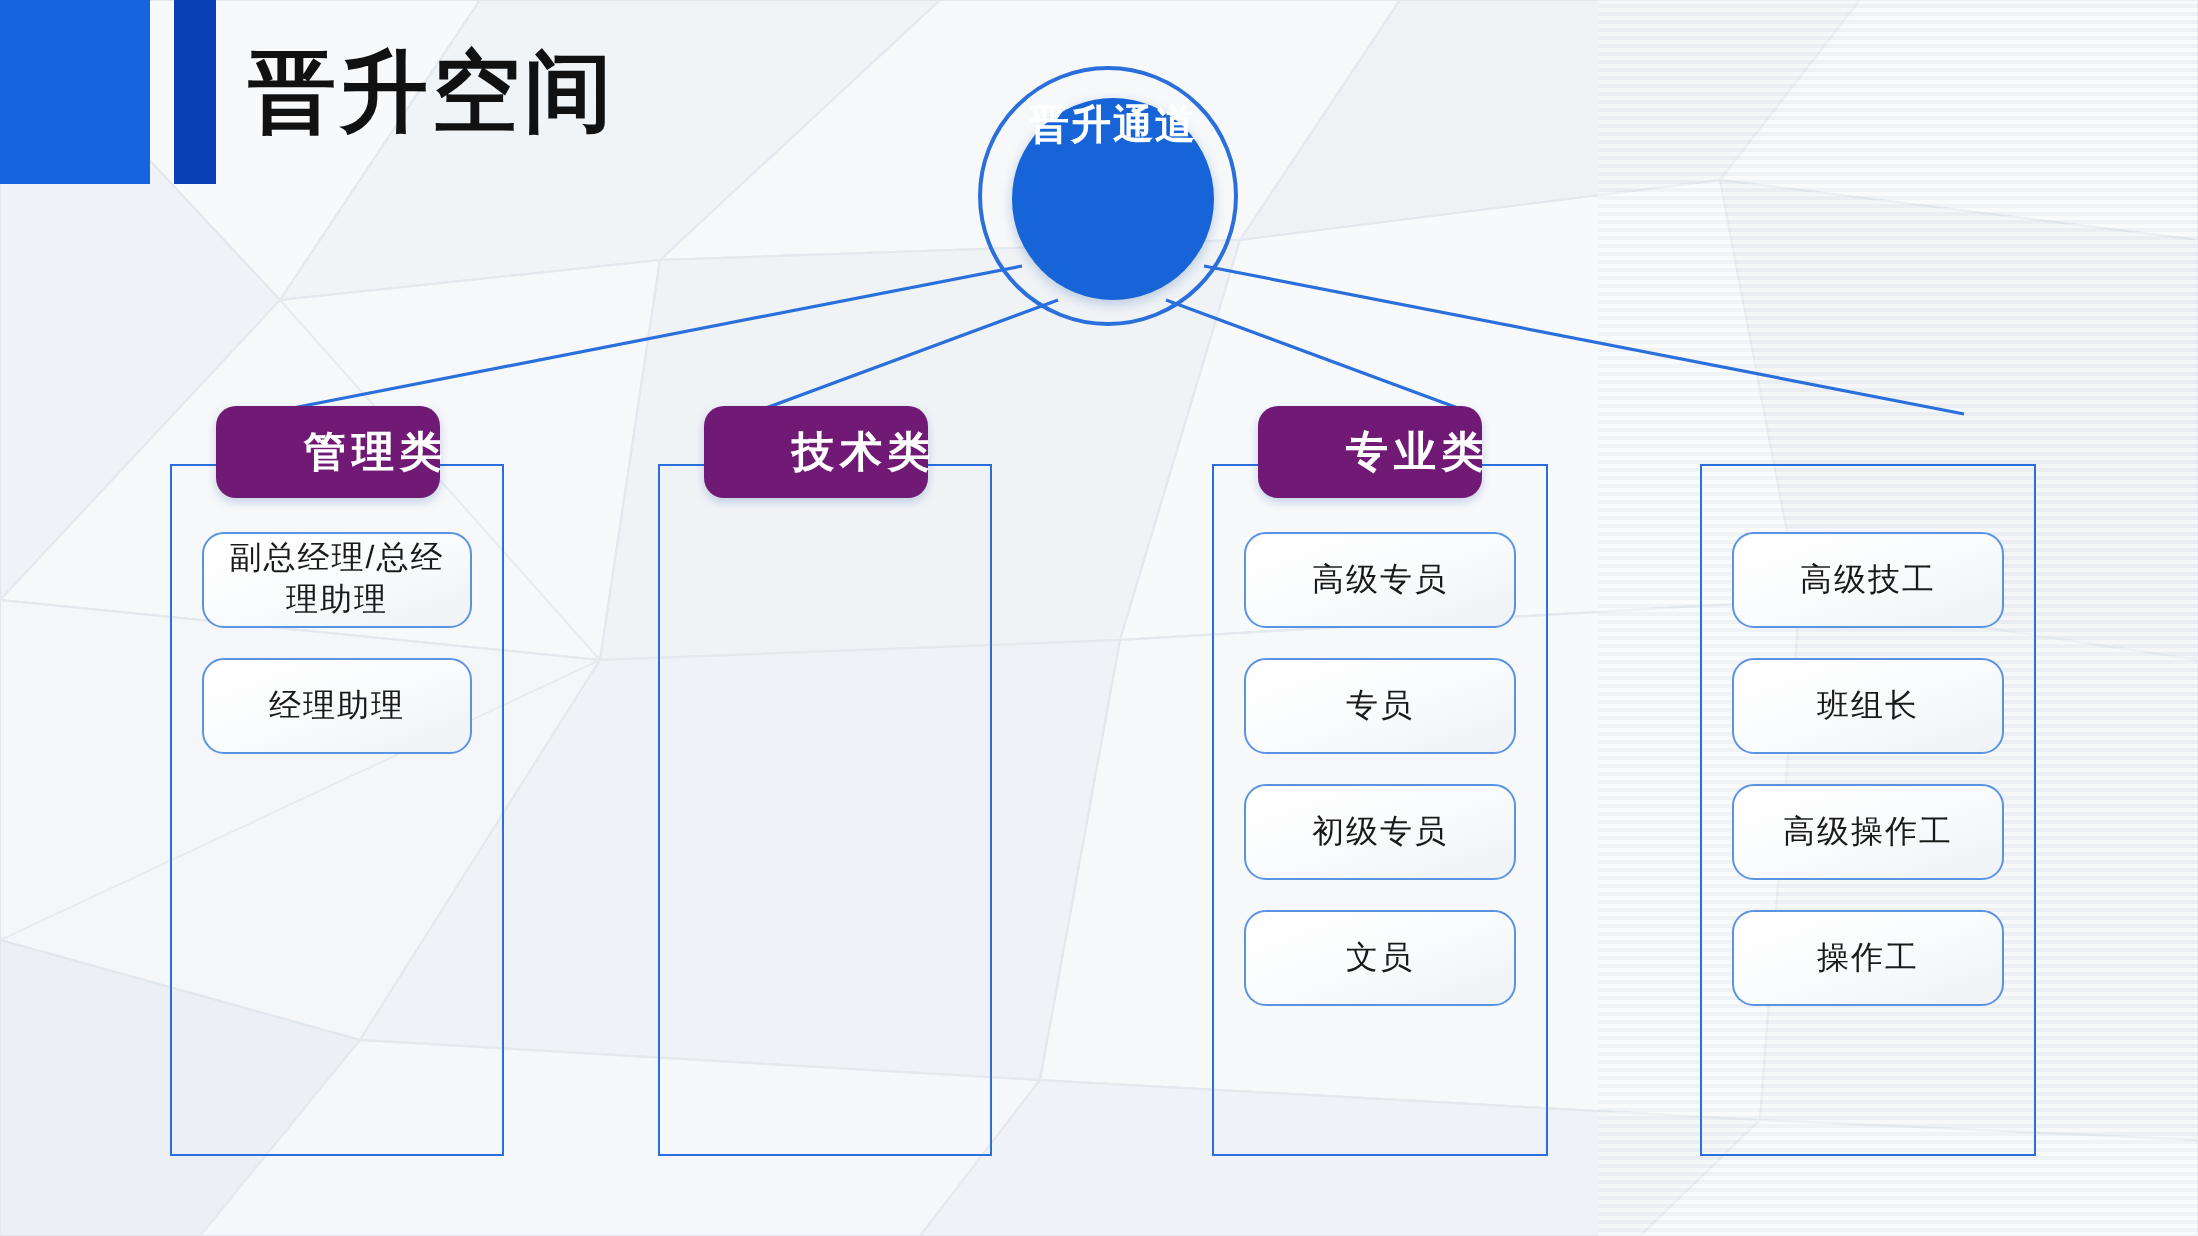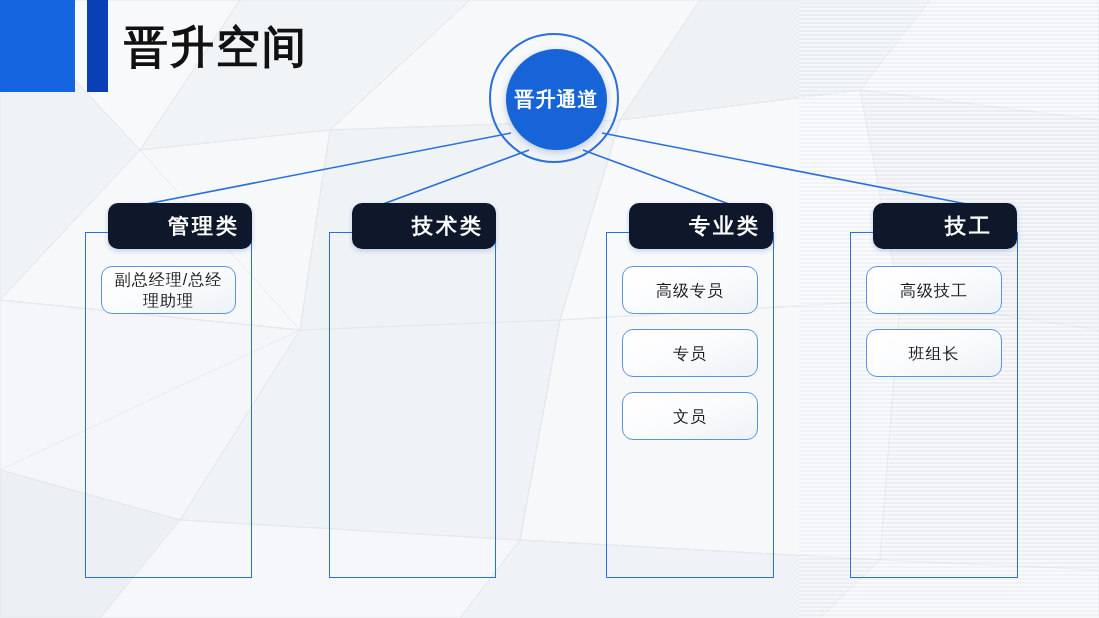"晋升通道" .hub { align-items: center -> flex-start }
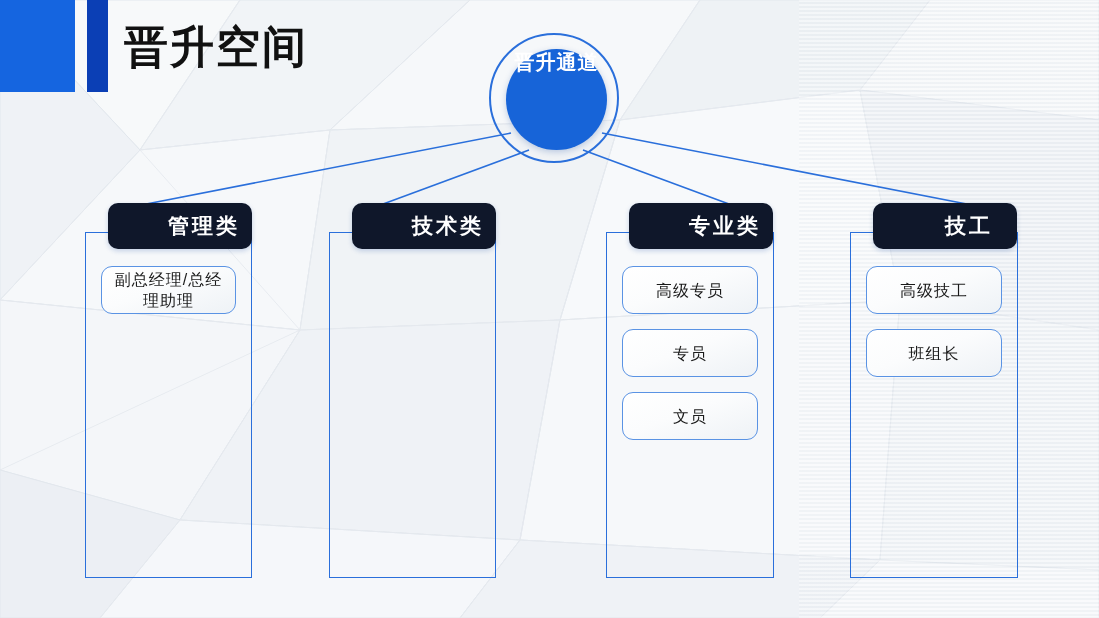"管理类" .col .badge { background: #0f172a -> #701a75; width: 144px -> 112px }
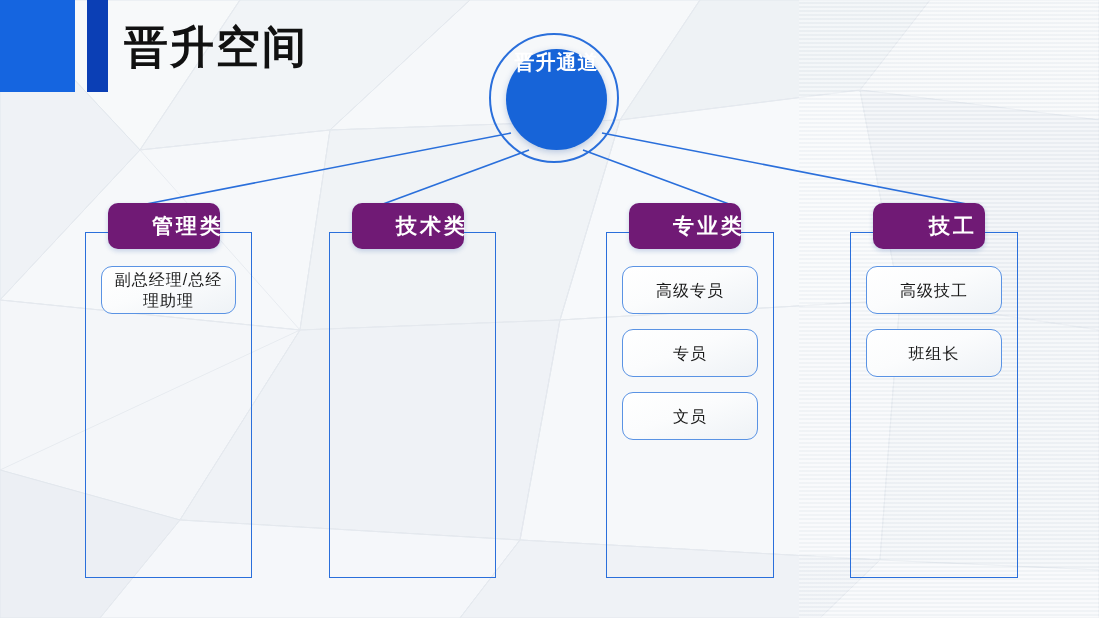"技工" div.badge { html: <div> <span>技工</span> </div> -> none }
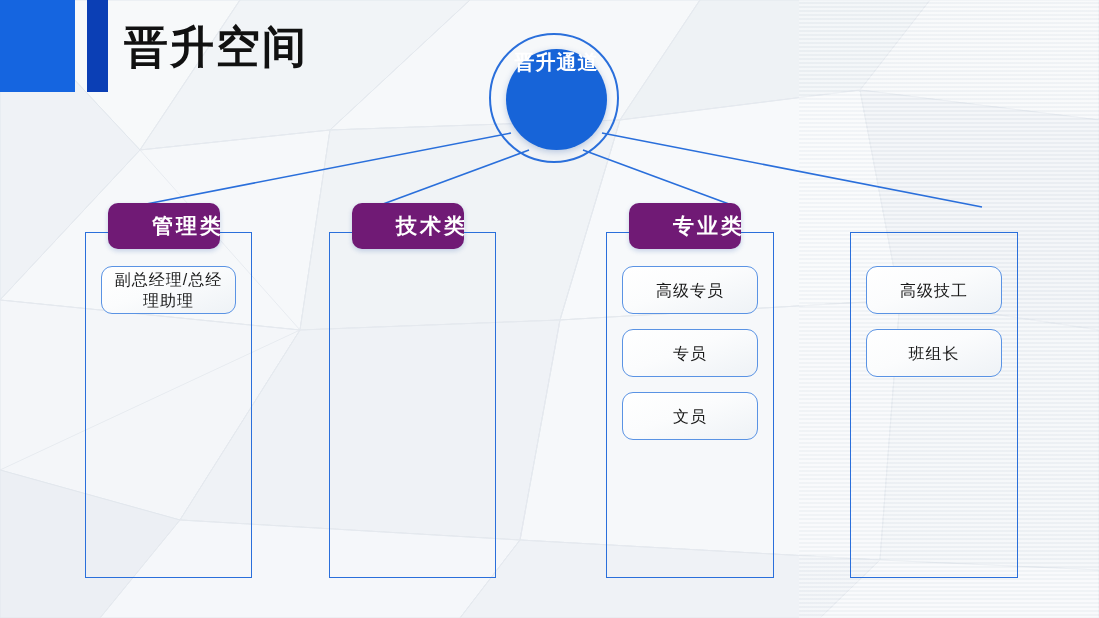"经理助理" div.item { html: none -> <div> <span>经理助理</span> </div> }
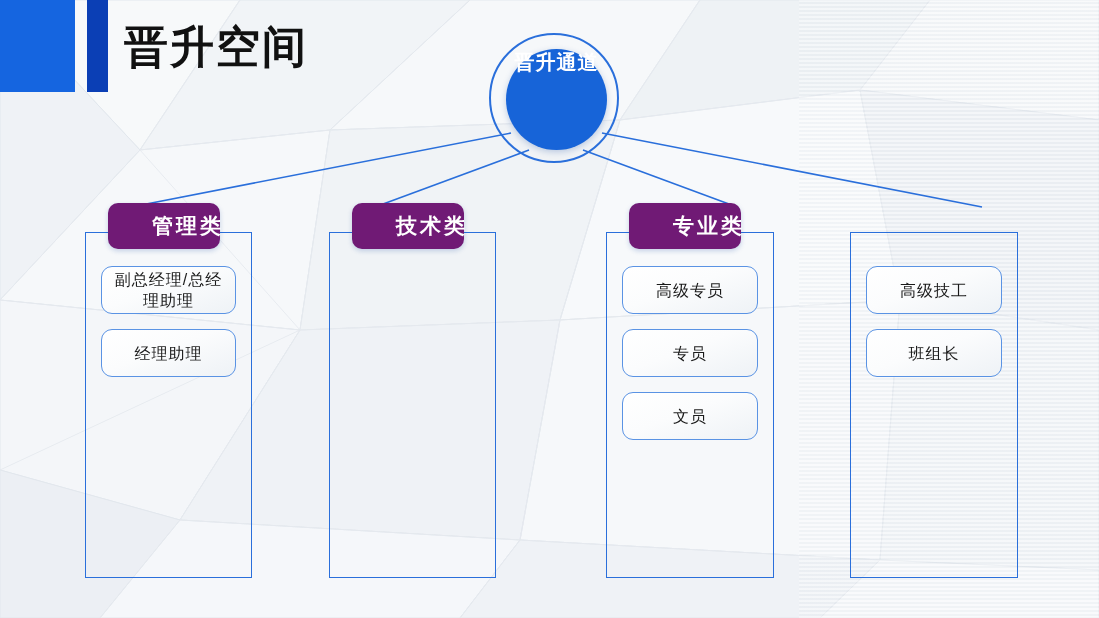"初级专员" div.item { html: none -> <div> <span>初级专员</span> </div> }
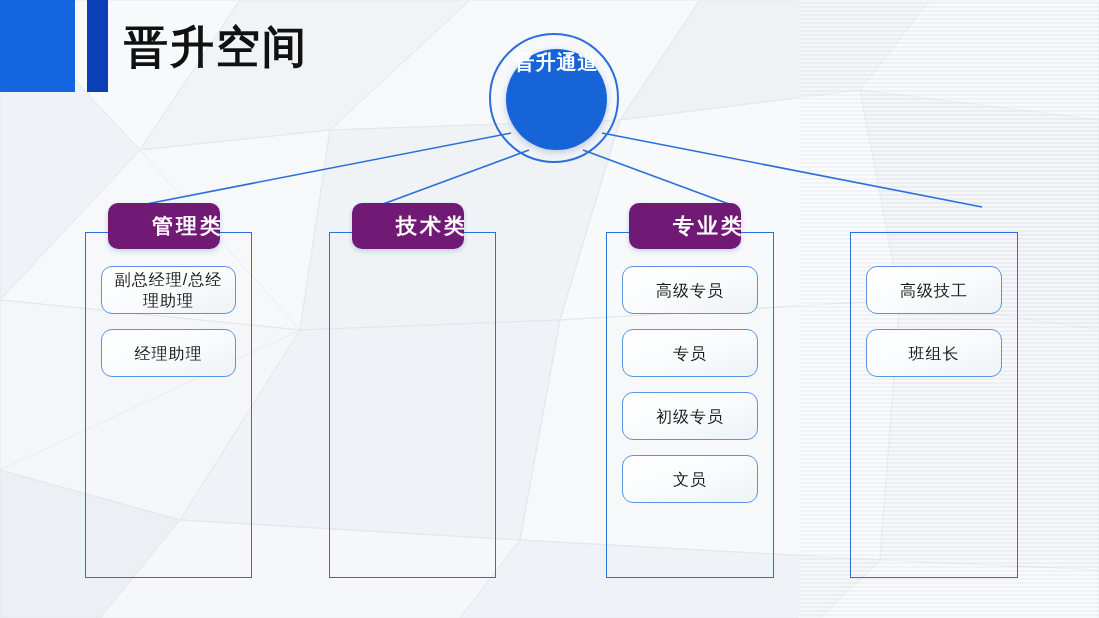"高级操作工" div.item { html: none -> <div> <span>高级操作工</span> </div> }
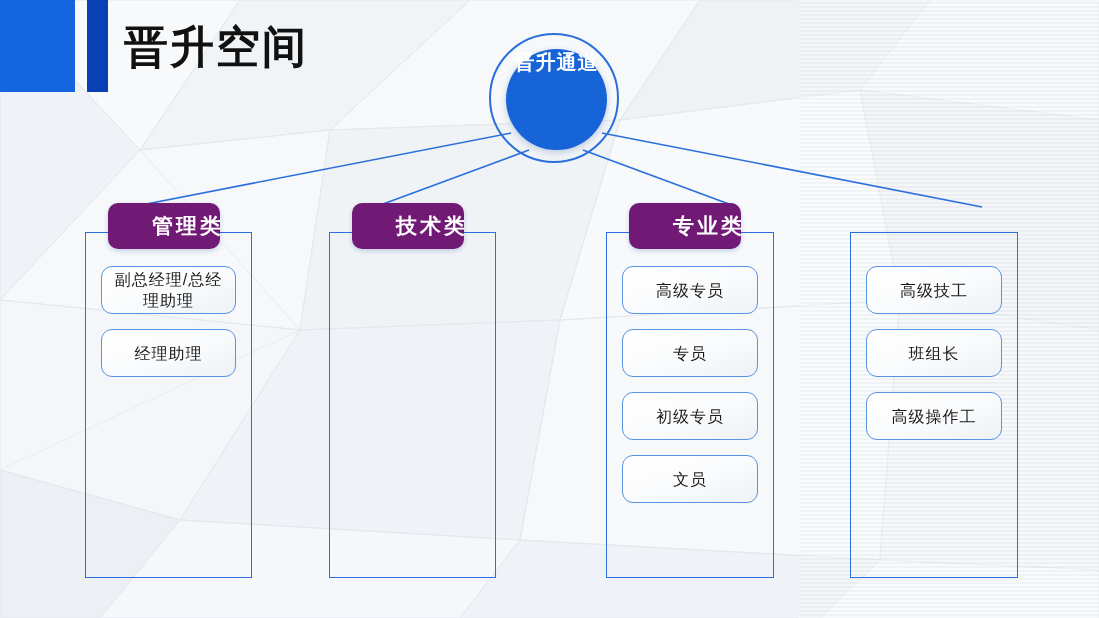"操作工" div.item { html: none -> <div> <span>操作工</span> </div> }
